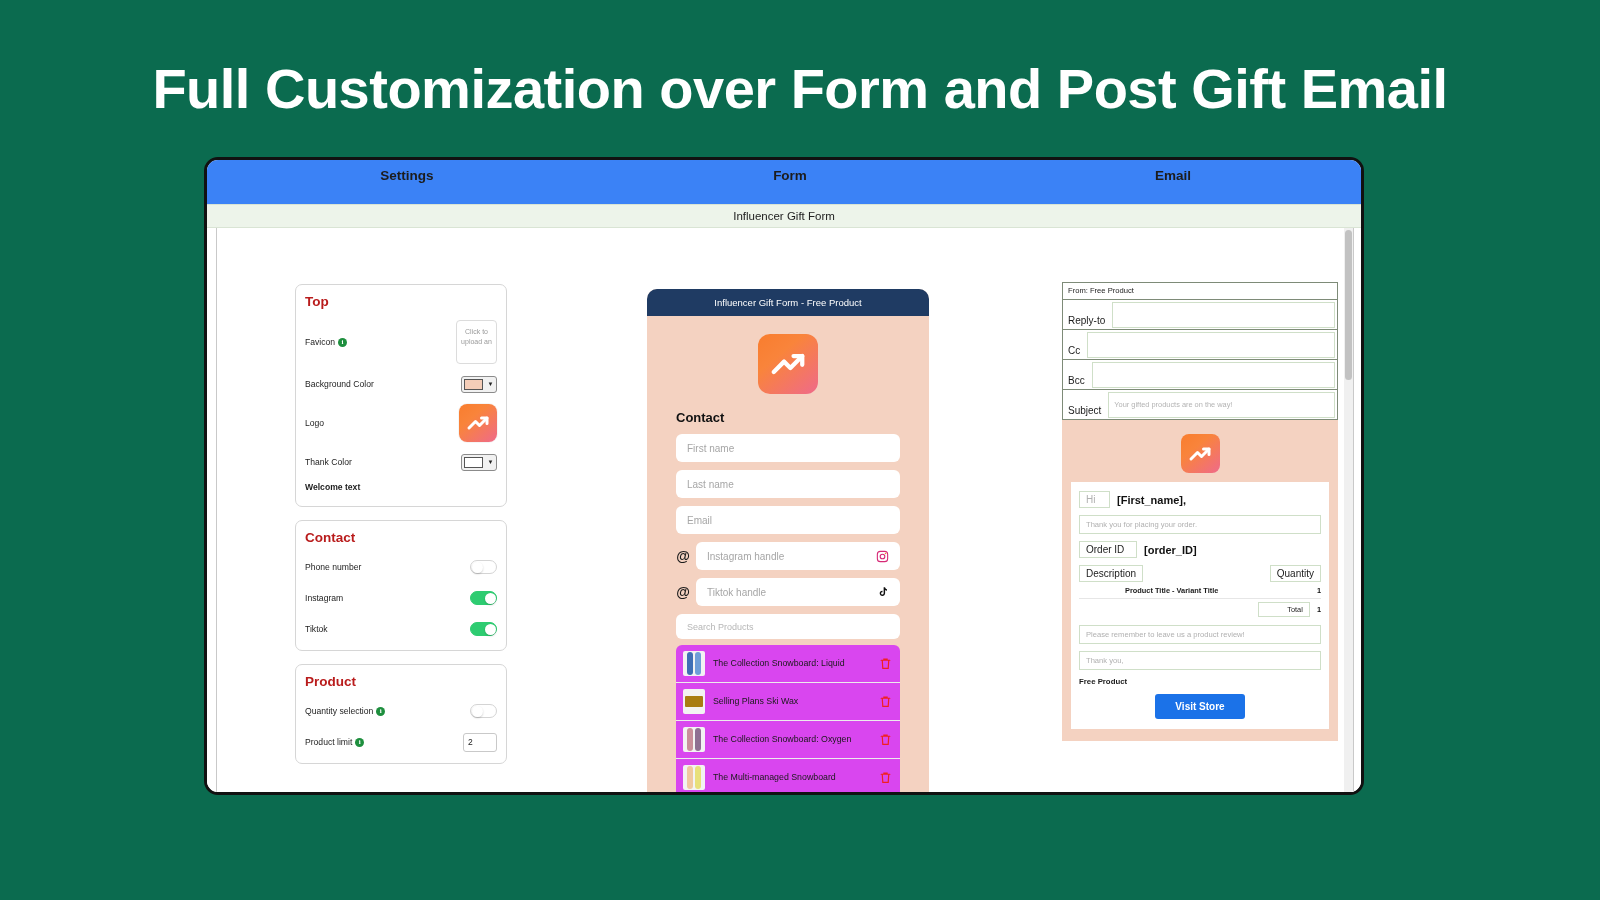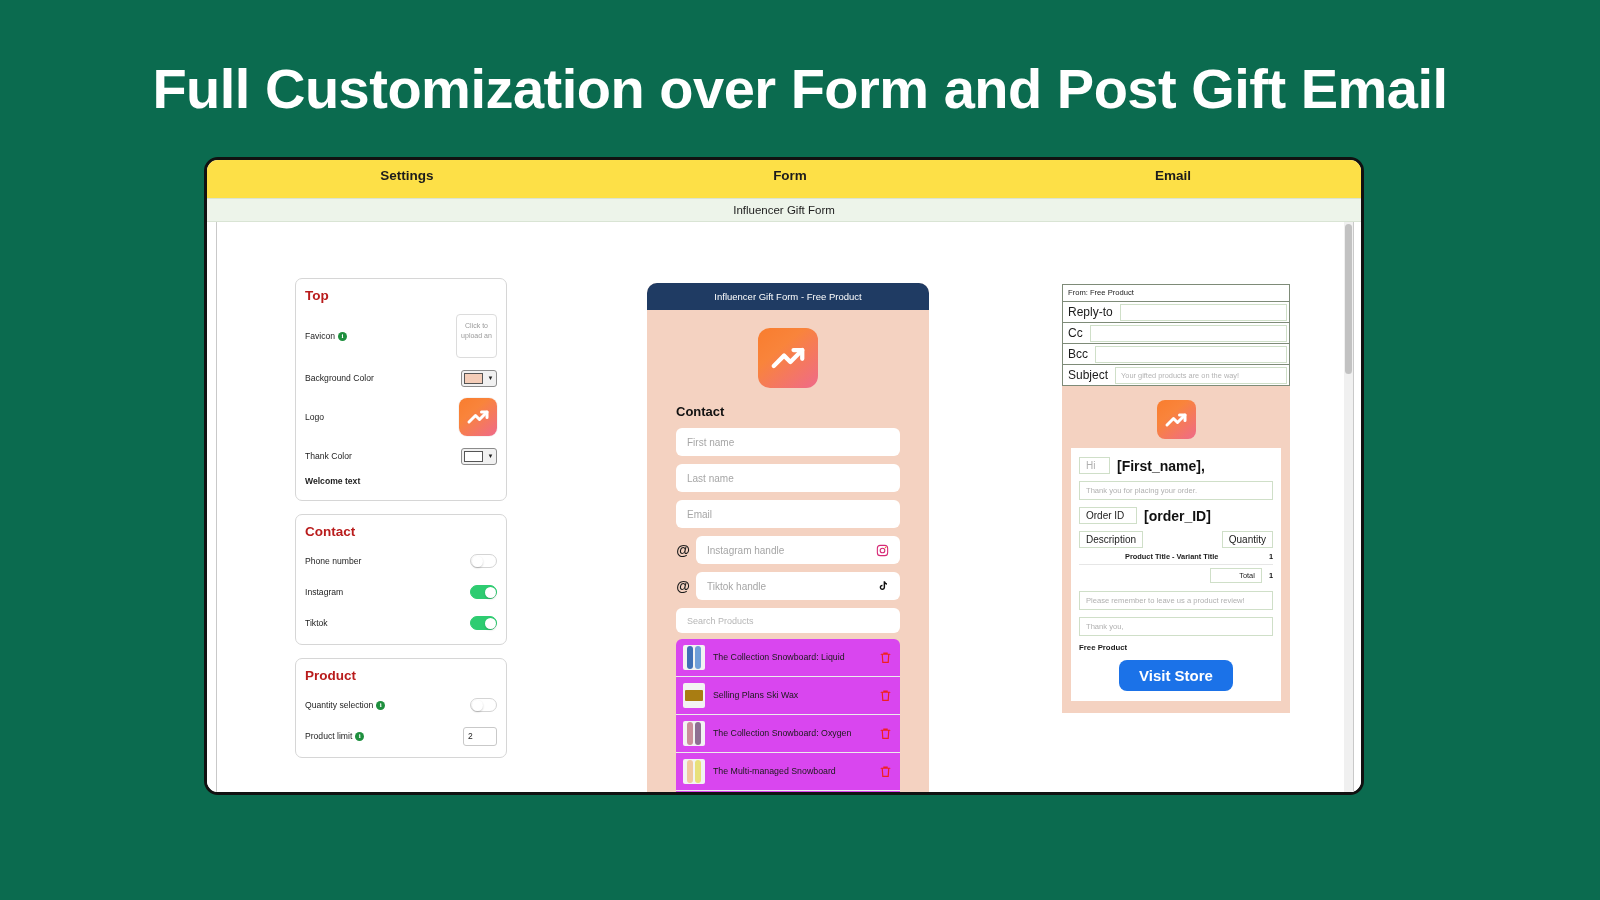"Settings" .tabs-row { background: #fde047 -> #3b82f6; height: 38px -> 44px }
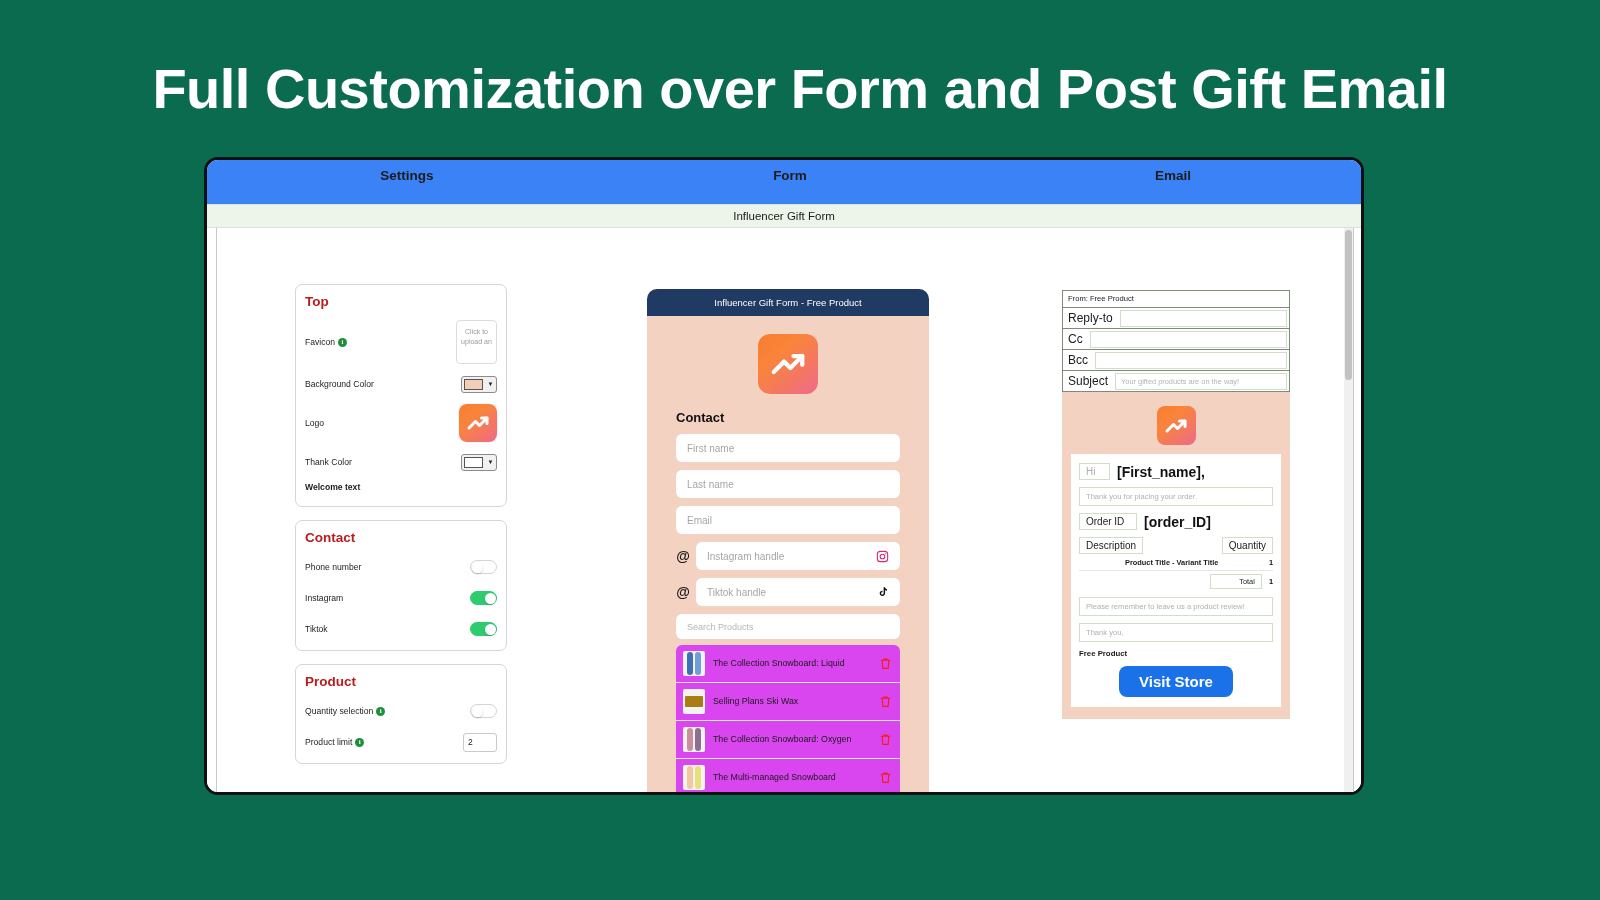"From: Free Product" .email-col { top: 62px -> 54px; width: 228px -> 276px }
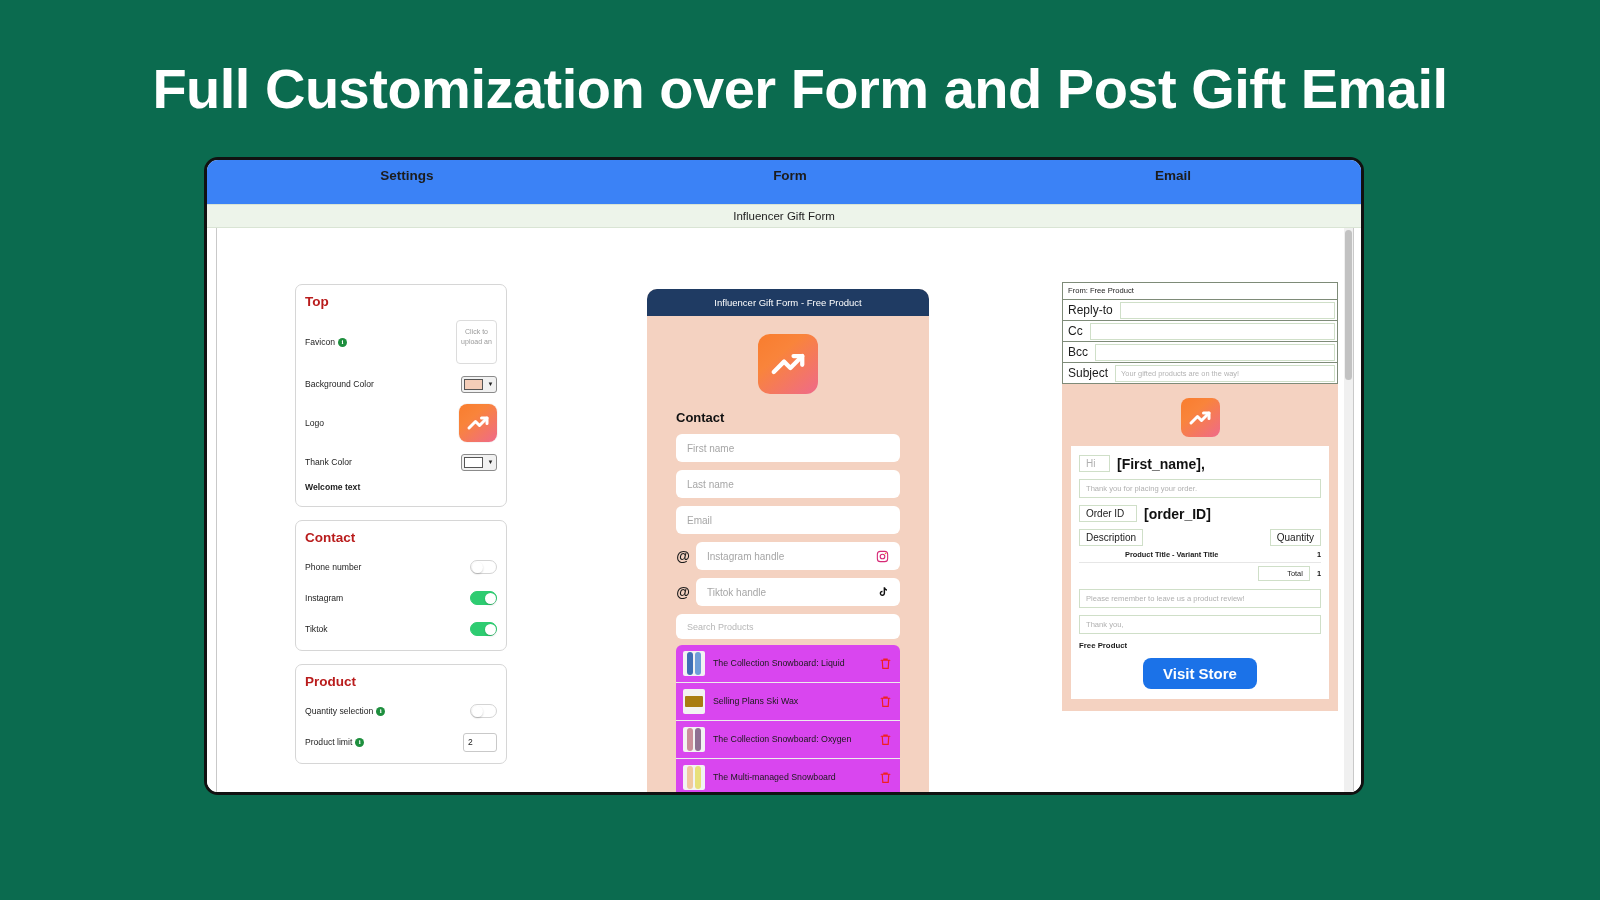"Reply-to" .eh-label { font-size: 12px -> 10px; margin-top: none -> 12px }
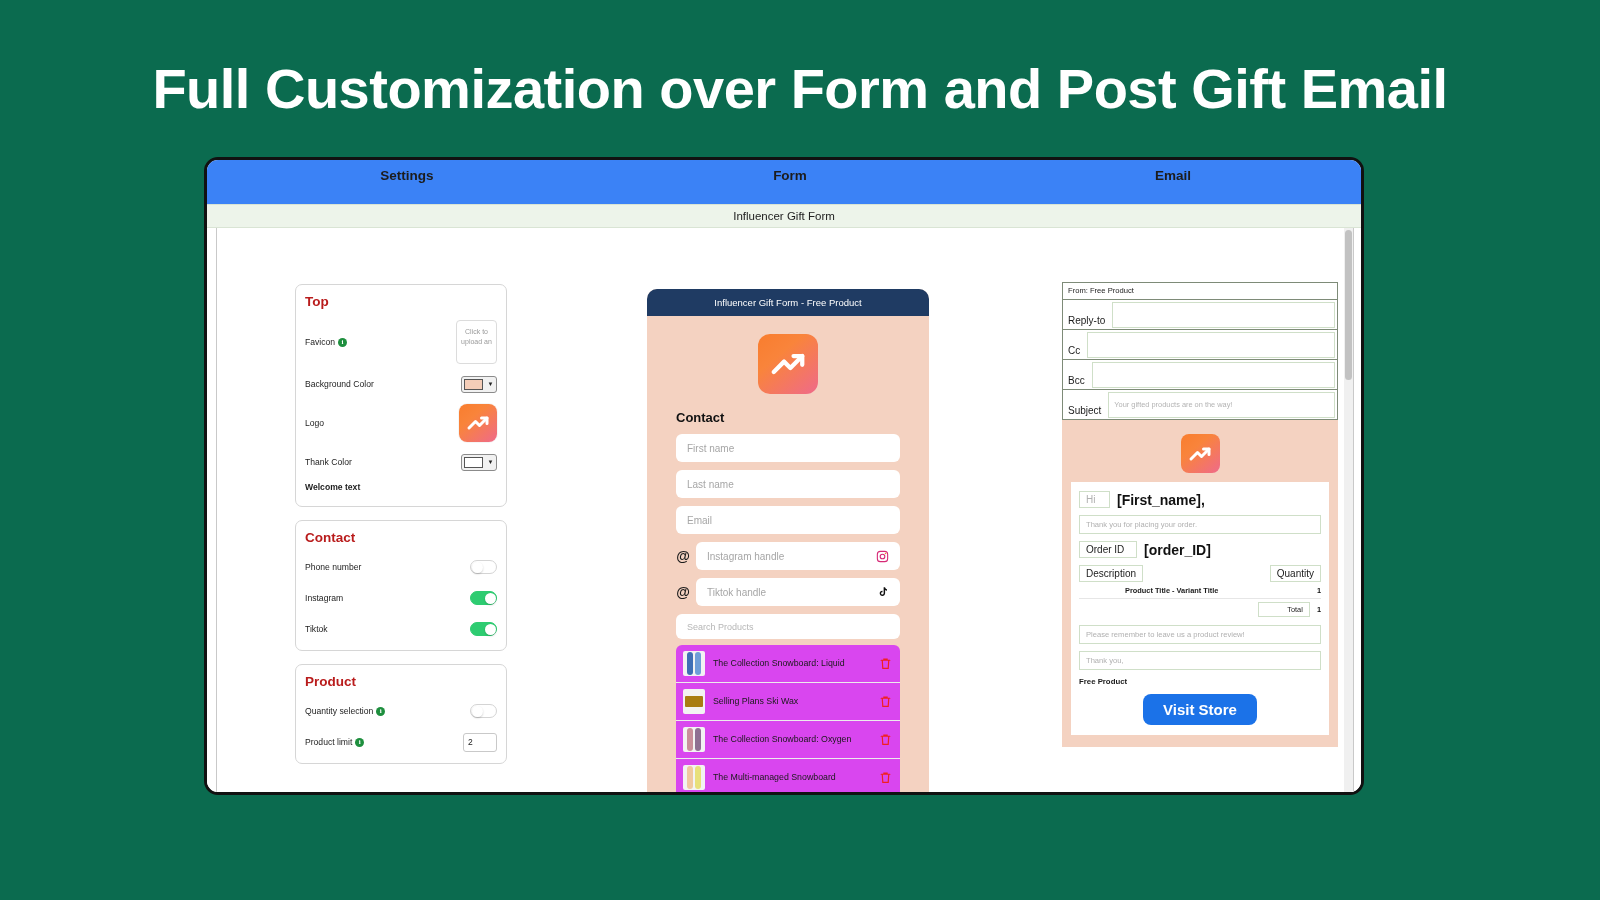"[First_name]," .eb-strong { font-size: 14px -> 11px }
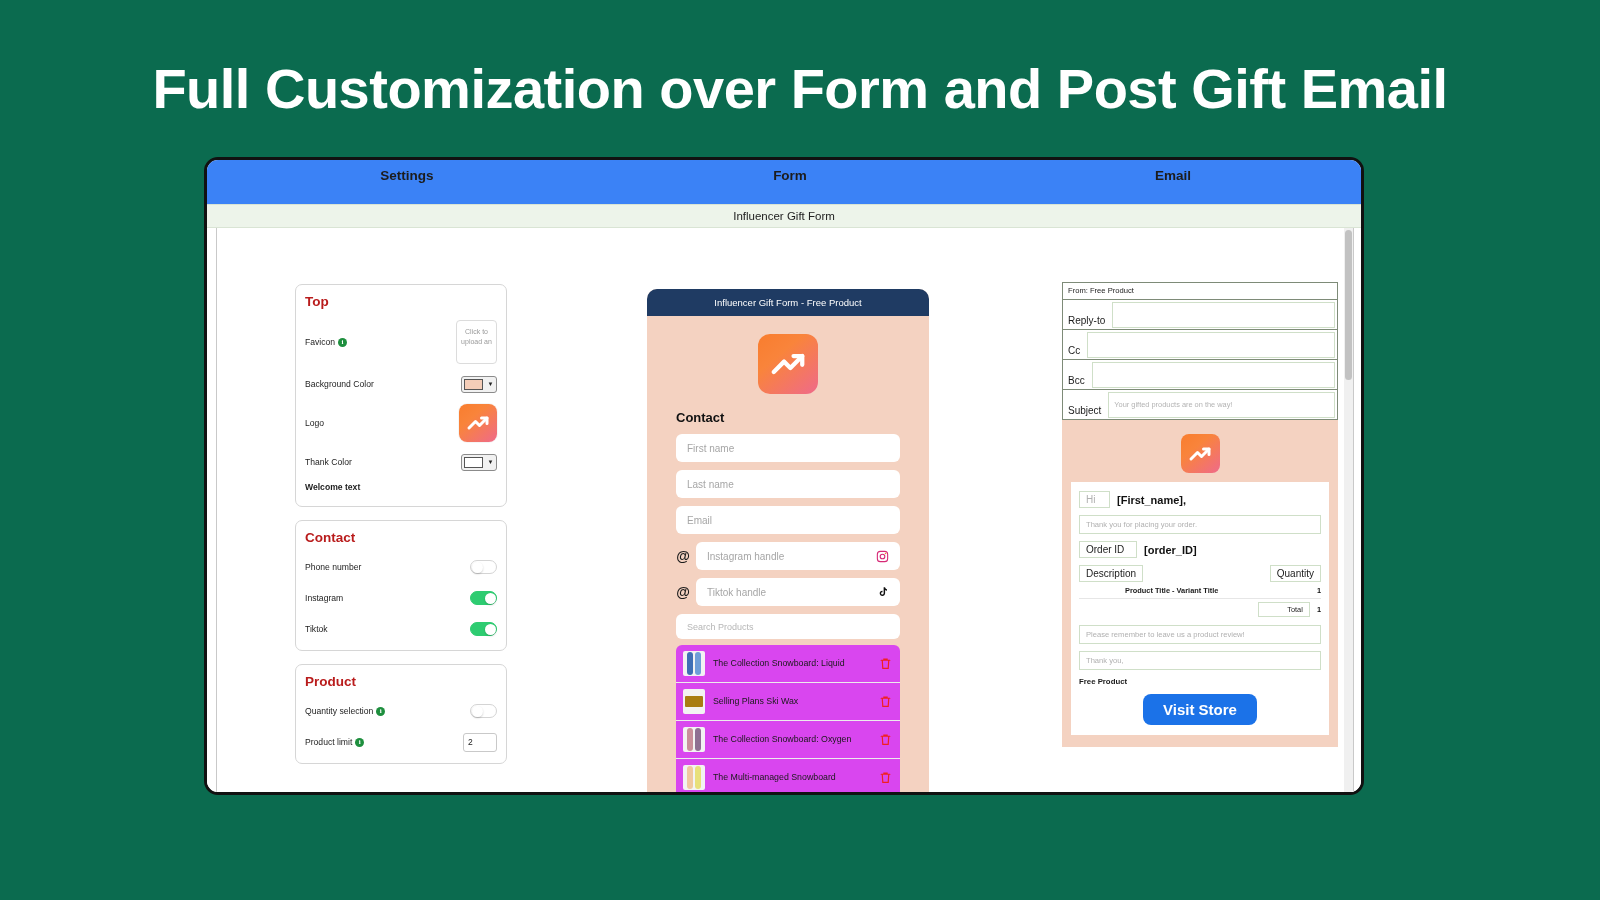"Visit Store" .visit-btn { border-radius: 8px -> 3px; font-size: 15px -> 10px }
